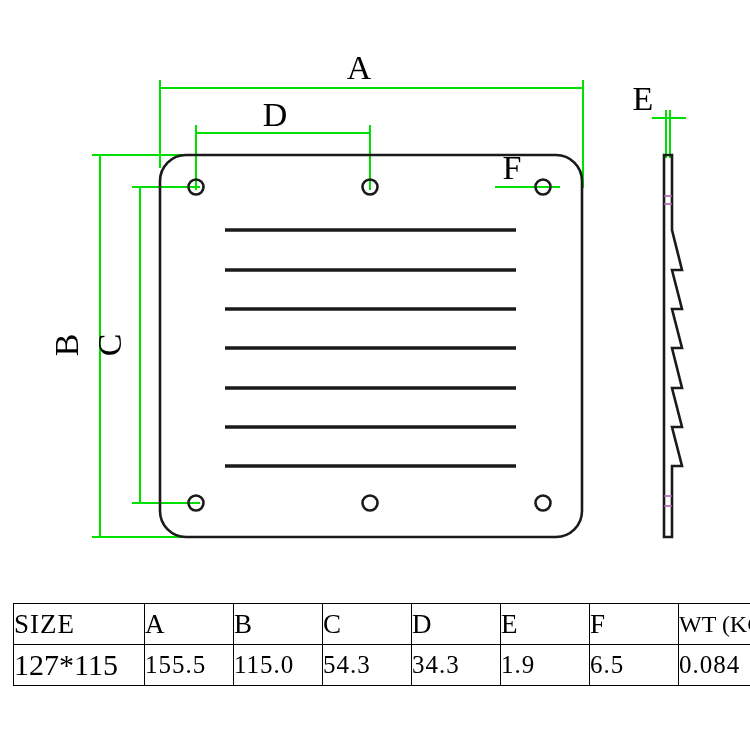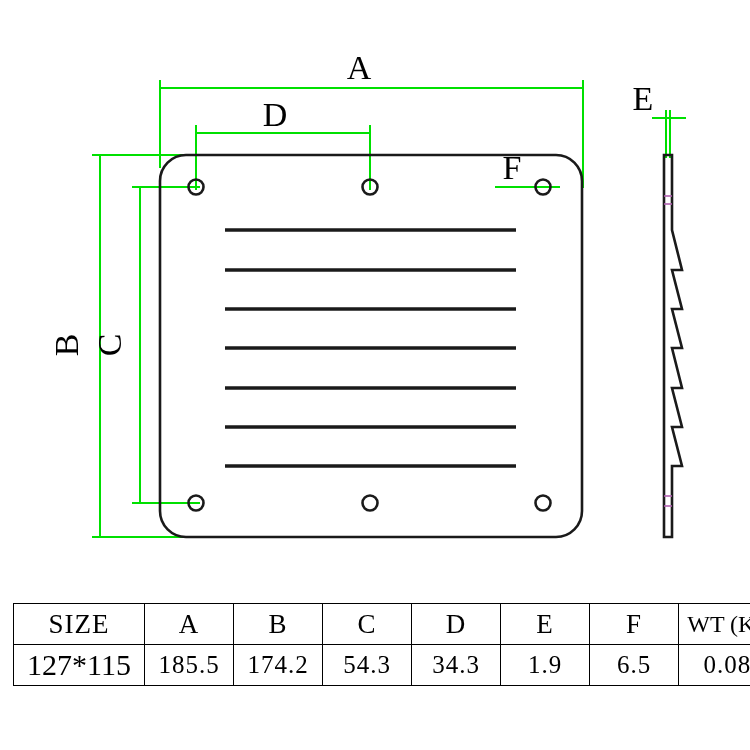"SIZE" .spec-table td { text-align: center -> none }
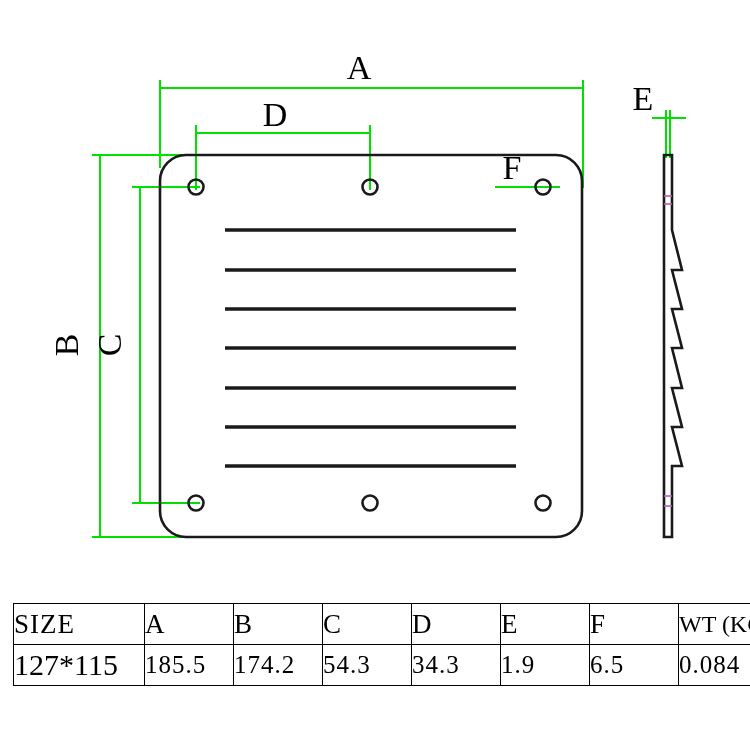"185.5" td.c-dim { text: 185.5 -> 155.5 }
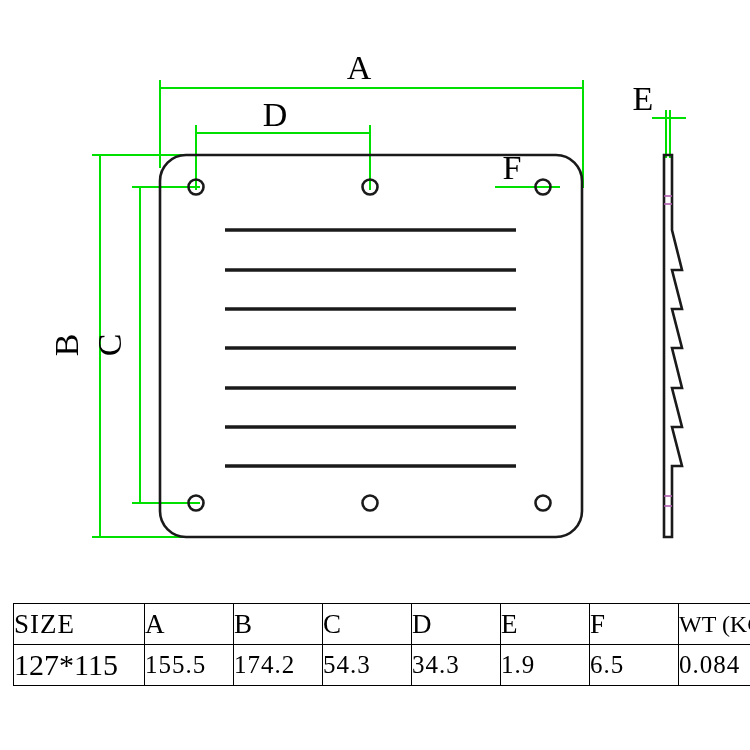"174.2" td.c-dim { text: 174.2 -> 115.0 }
